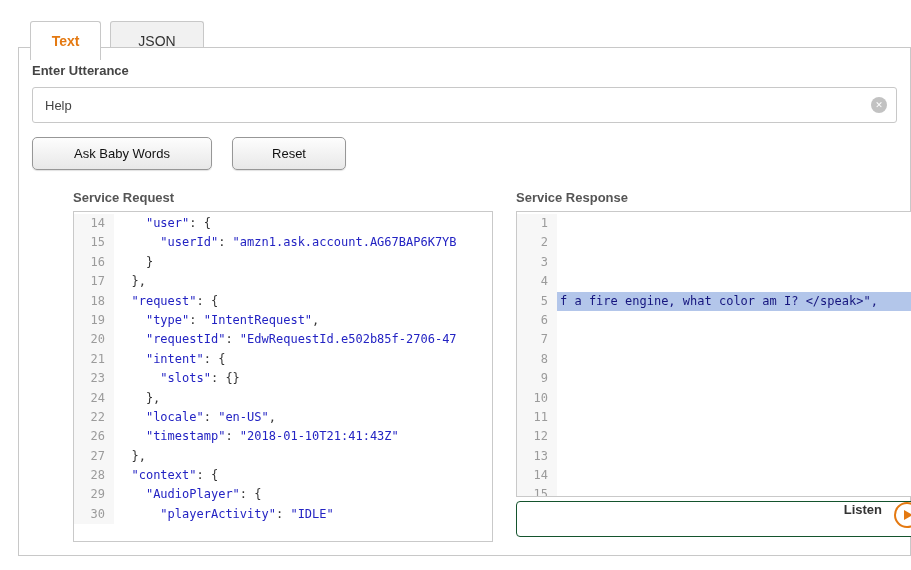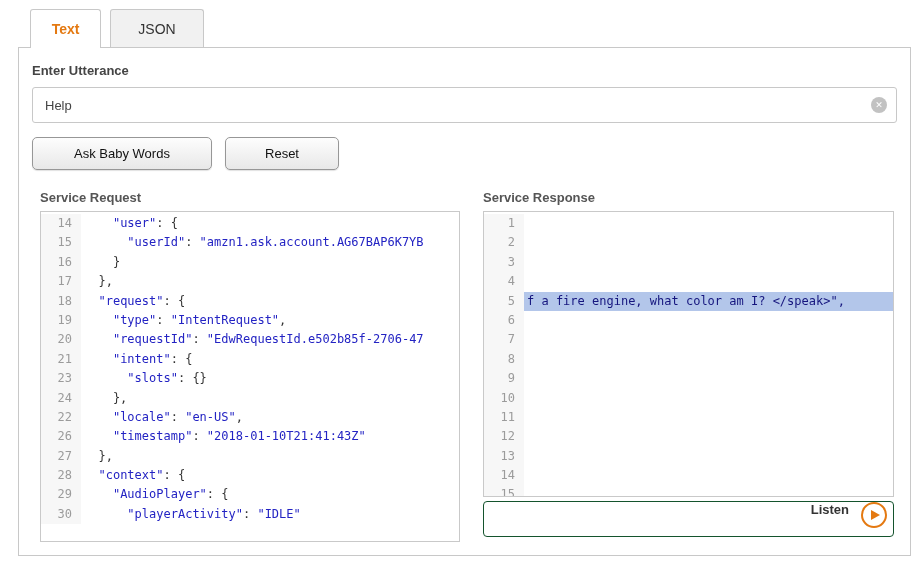"Text" .tab { top: 9px -> 21px }
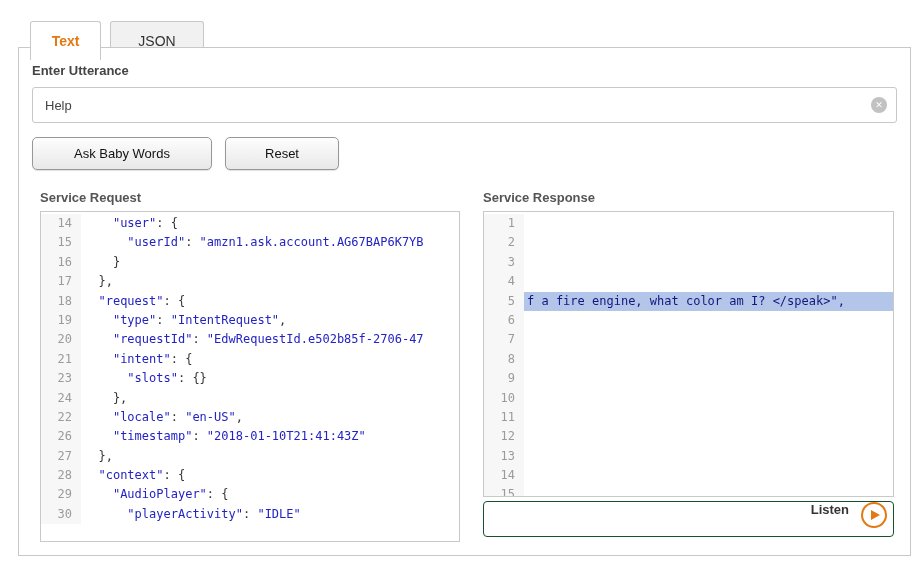"Ask Baby Words" .btn-row { gap: 13px -> 20px }
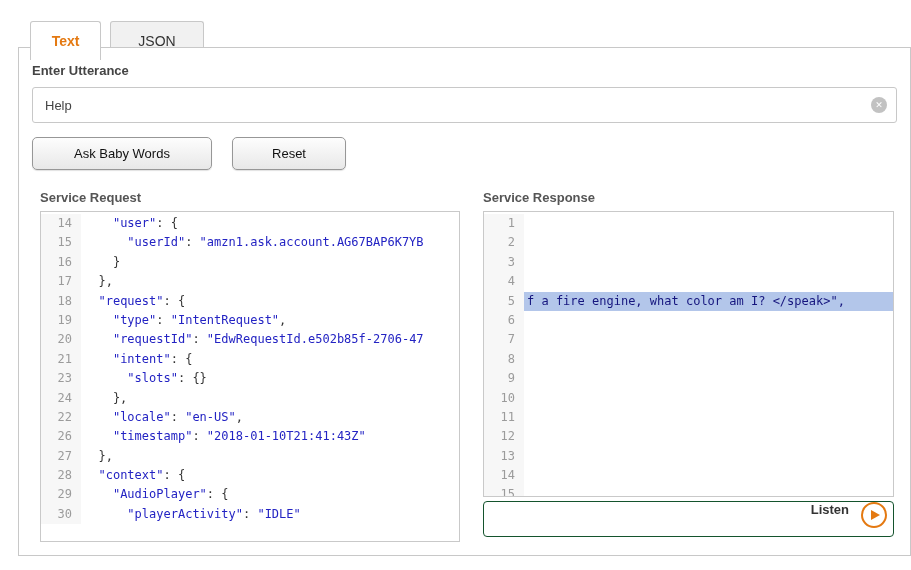"Service Request" .panel-request { margin-left: none -> 33px }
